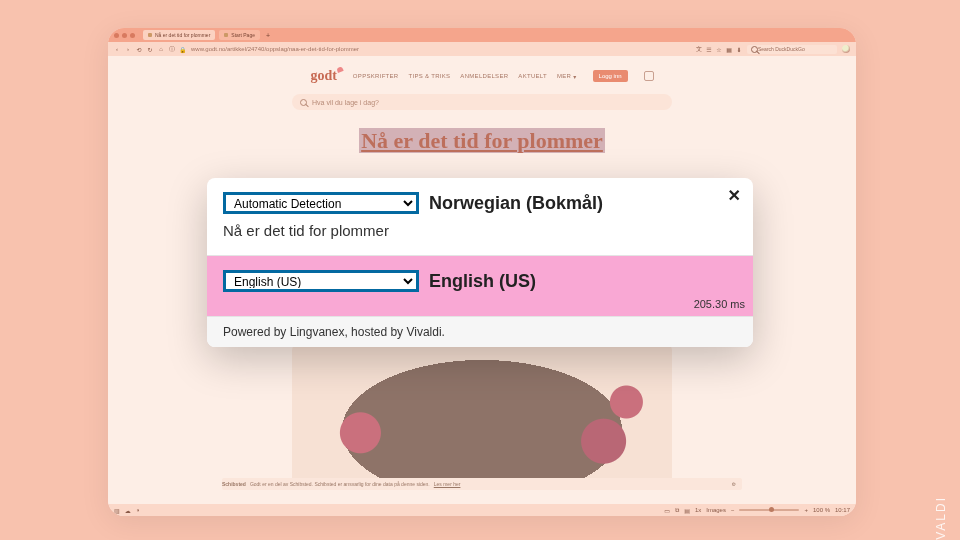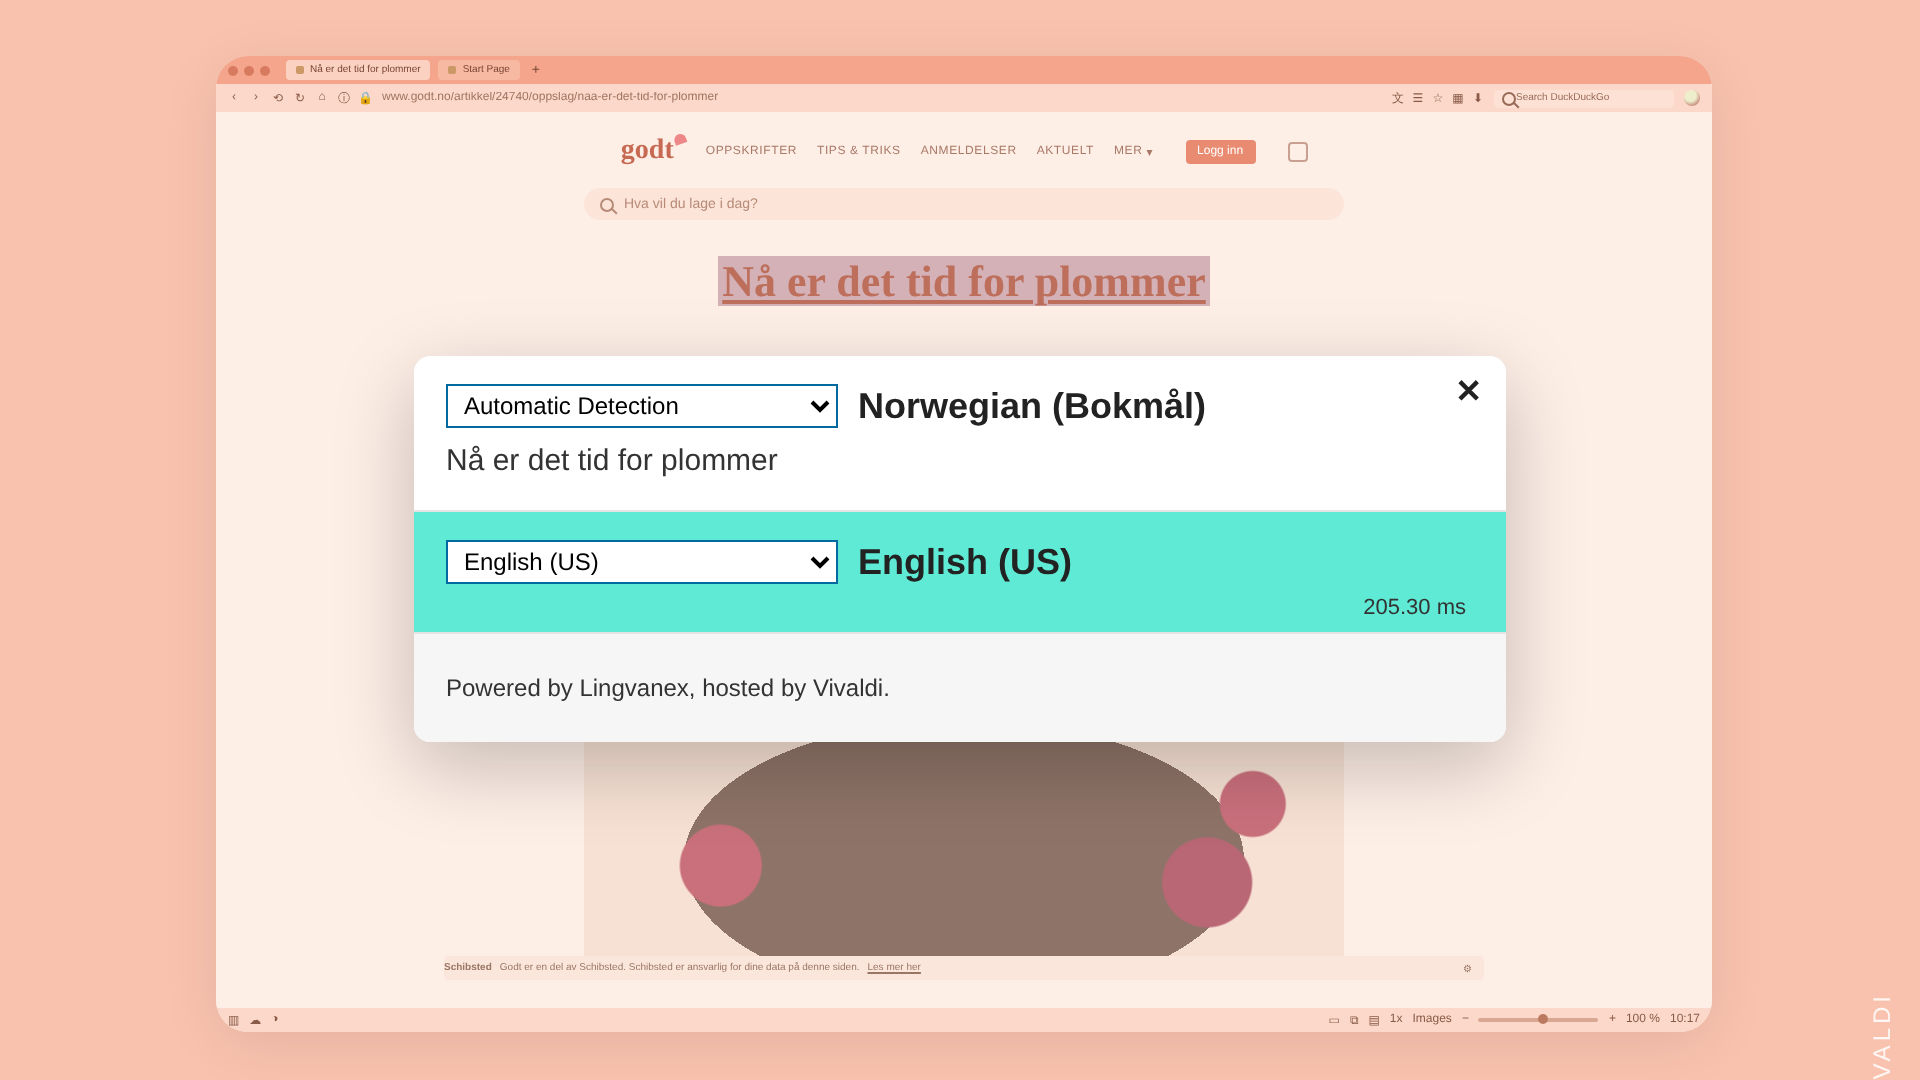"Automatic Detection" select.lang { border: 1px solid #0369a1 -> 3px solid #0369a1 }
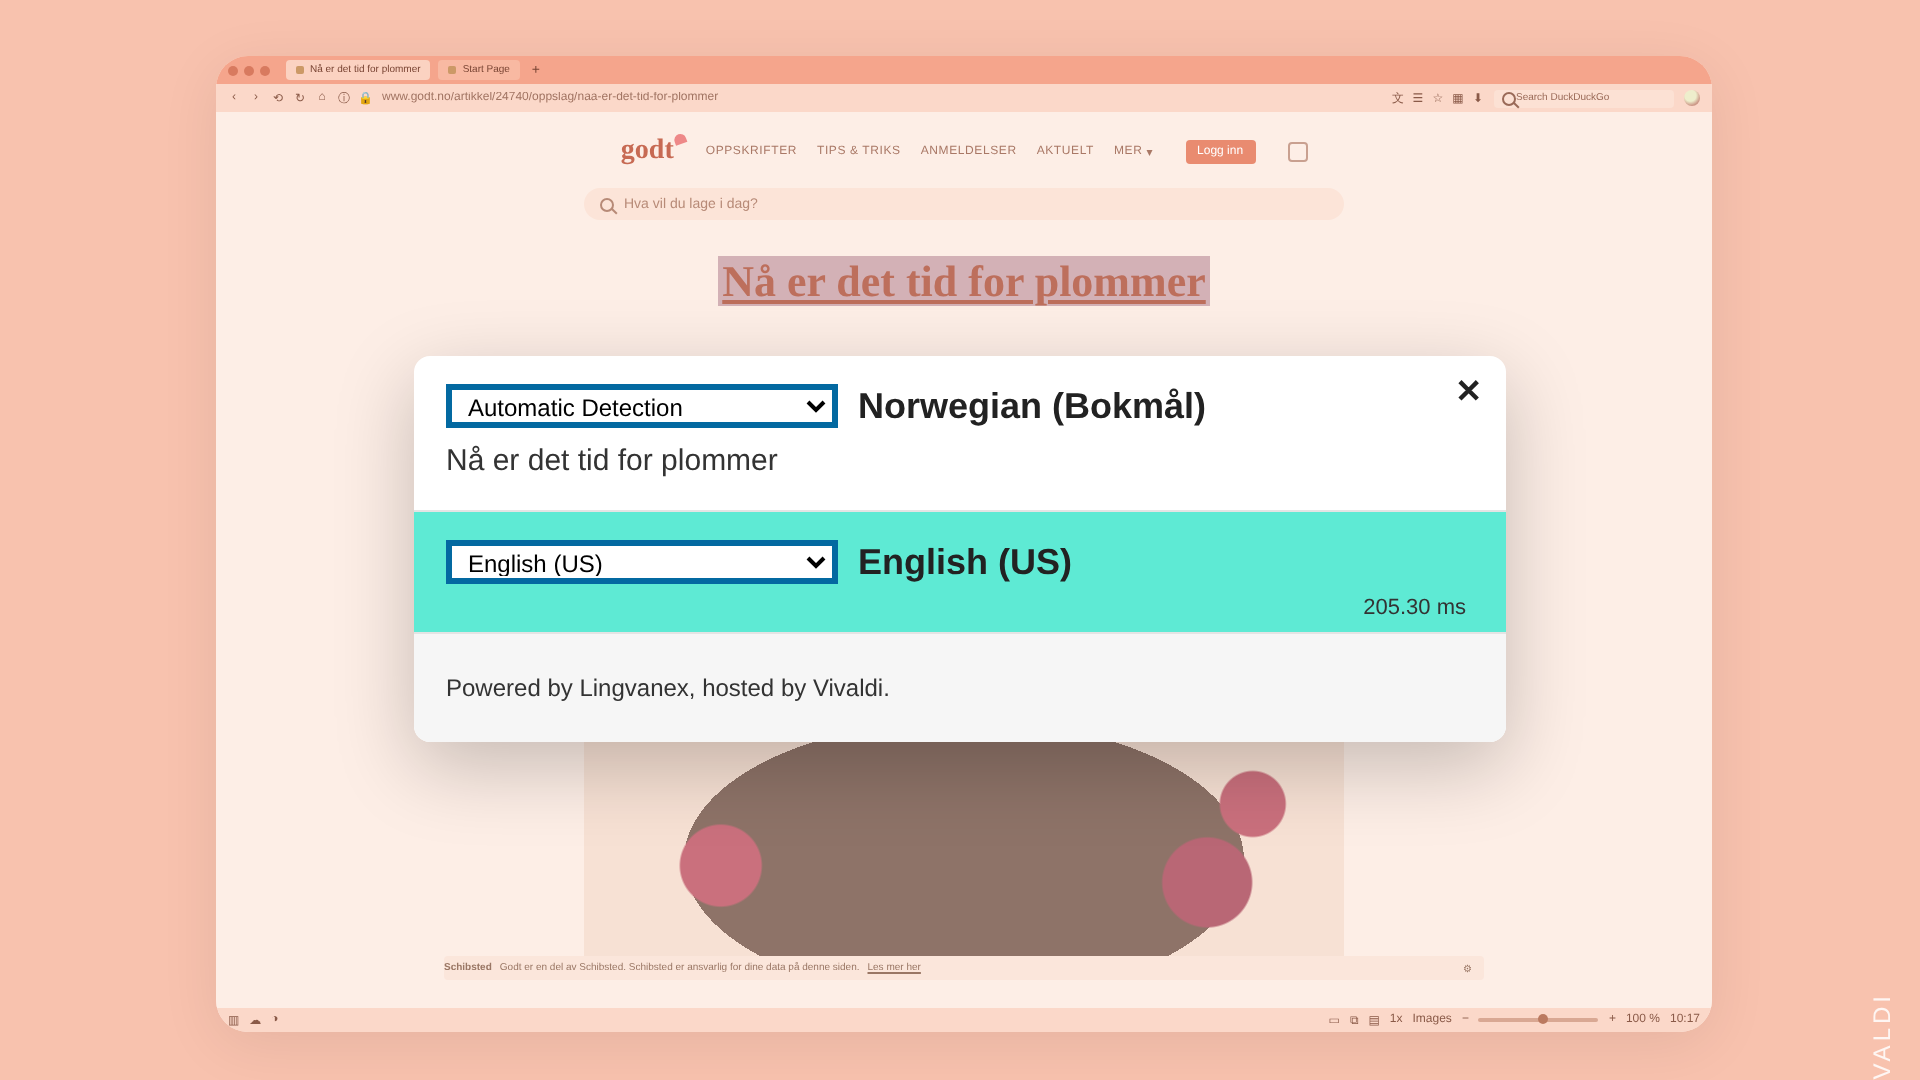"English (US)" .section.bottom { background: #5eead4 -> #f9a8d4 }
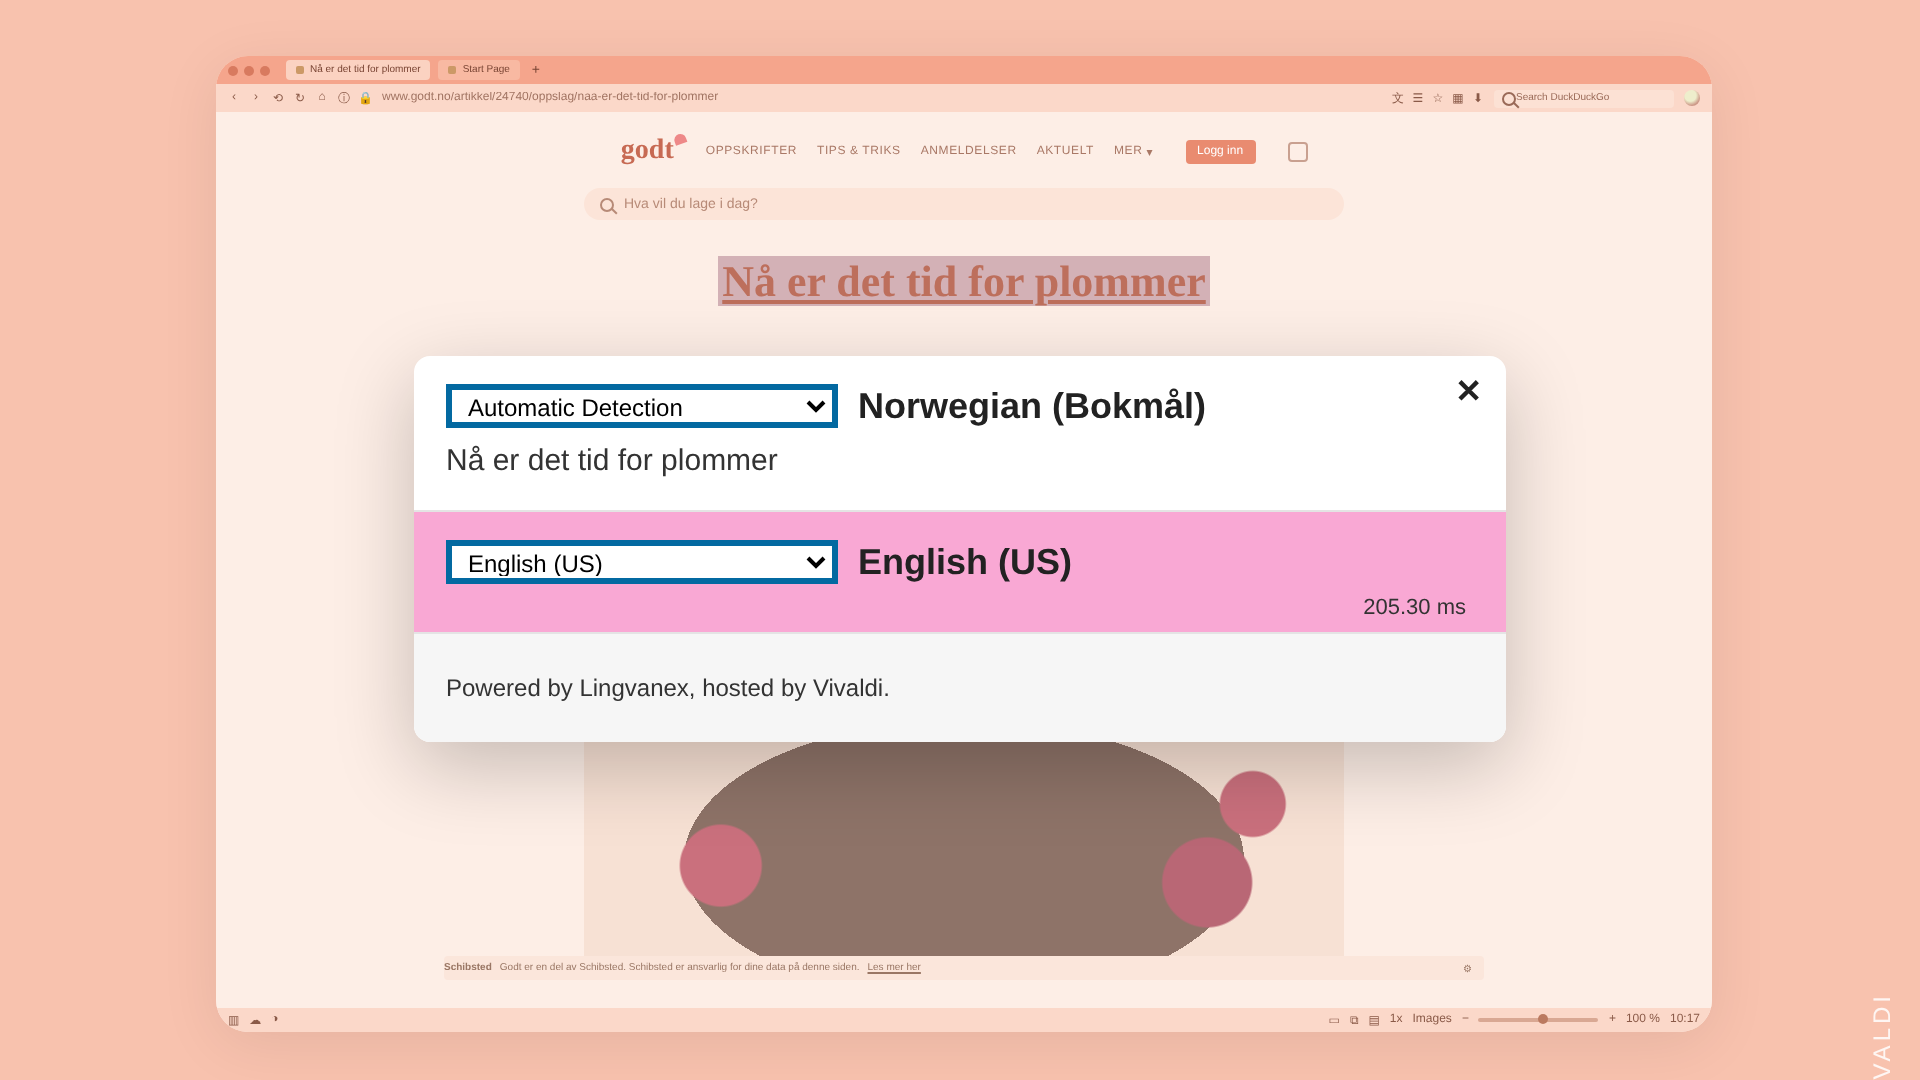"205.30 ms" .timing { right: 20px -> 8px }
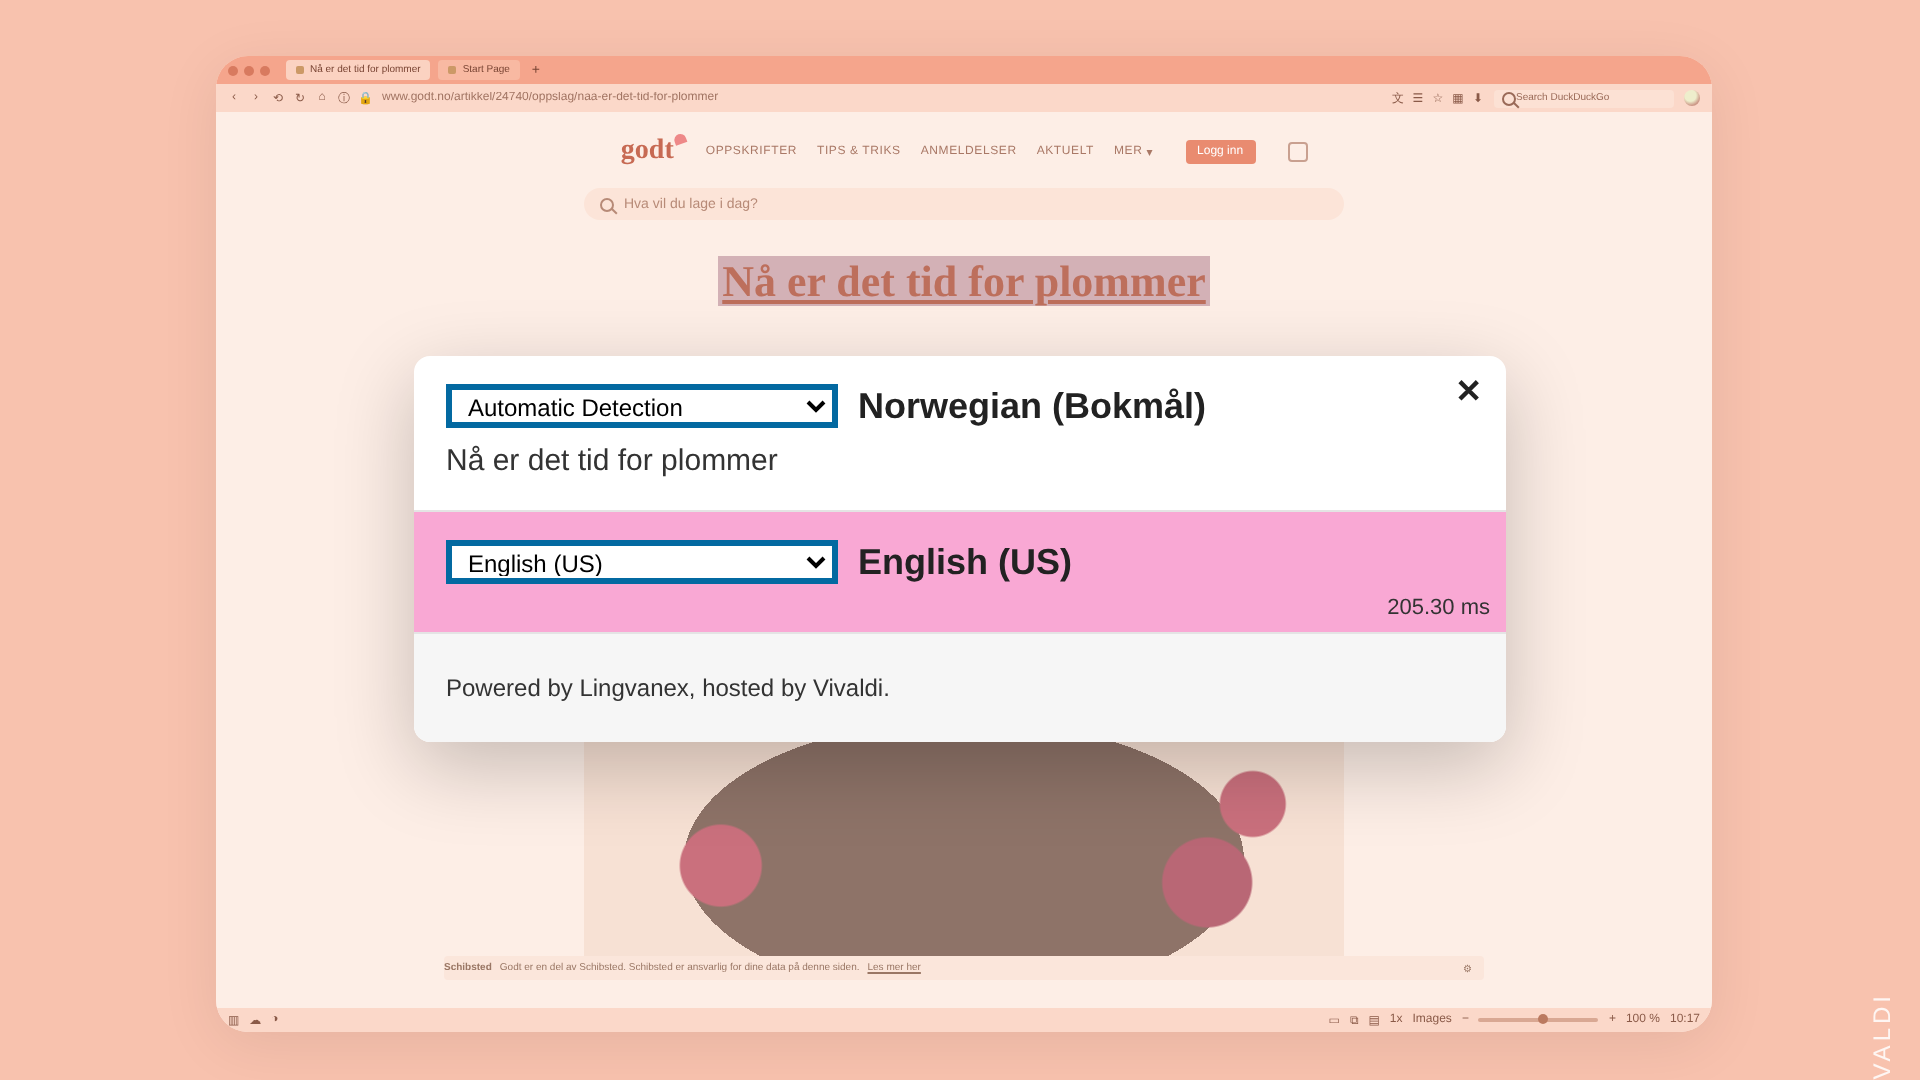"Powered by Lingvanex, hosted by" .footer { padding: 20px 16px -> 8px 16px }
